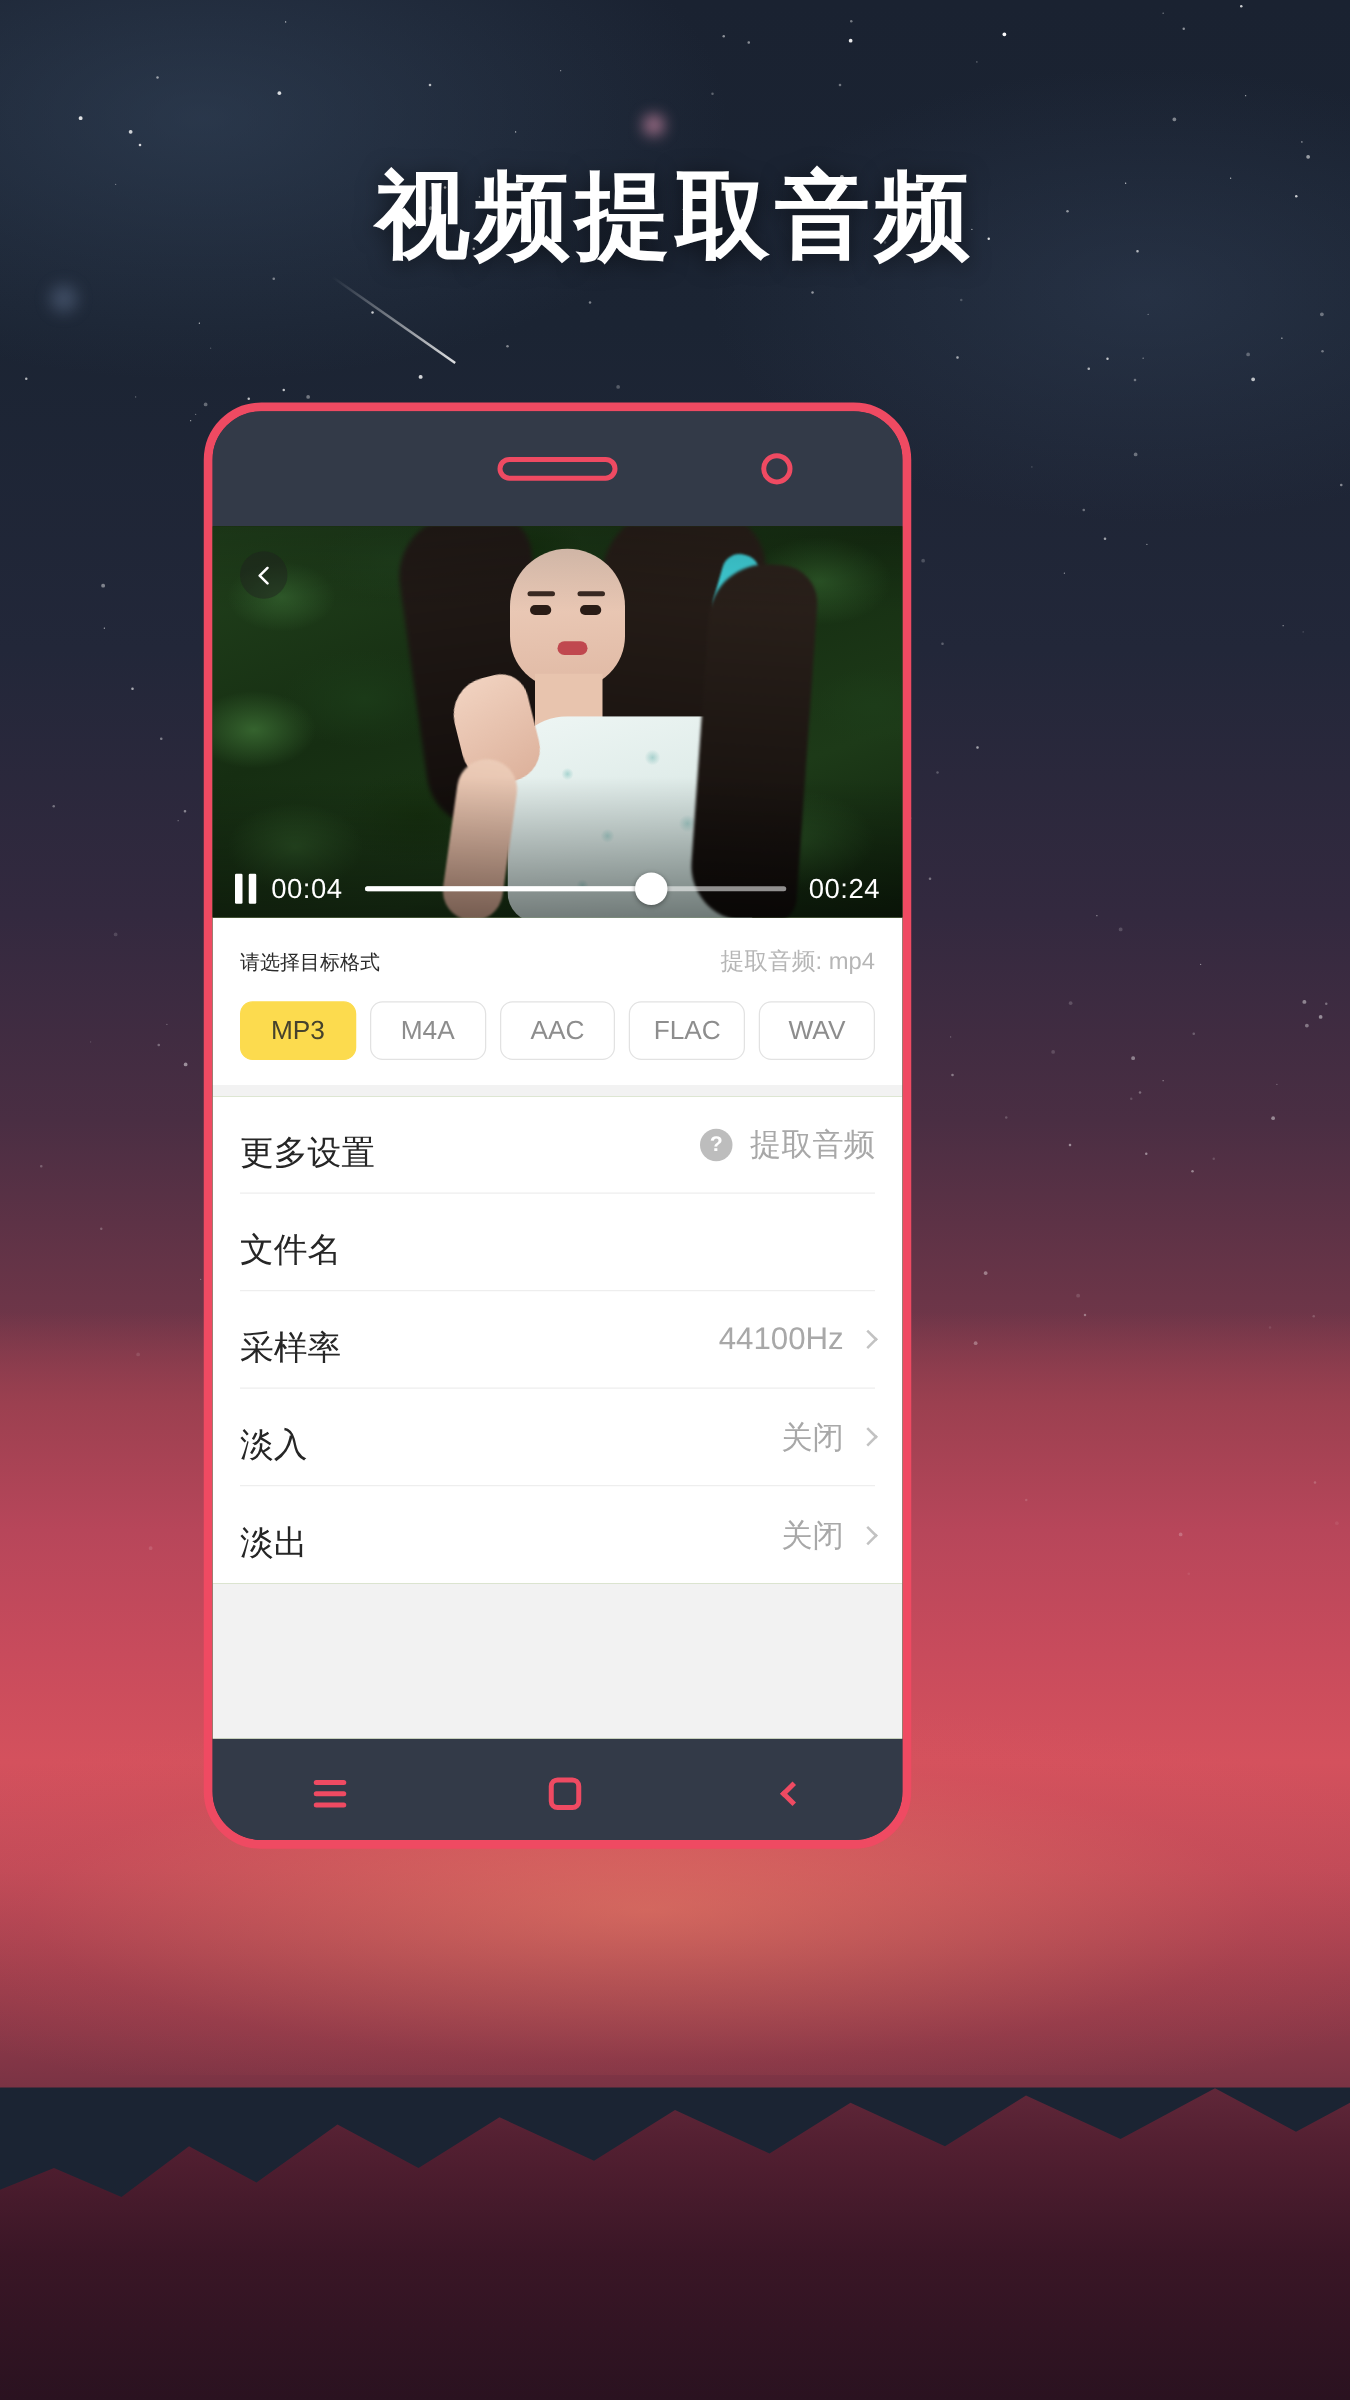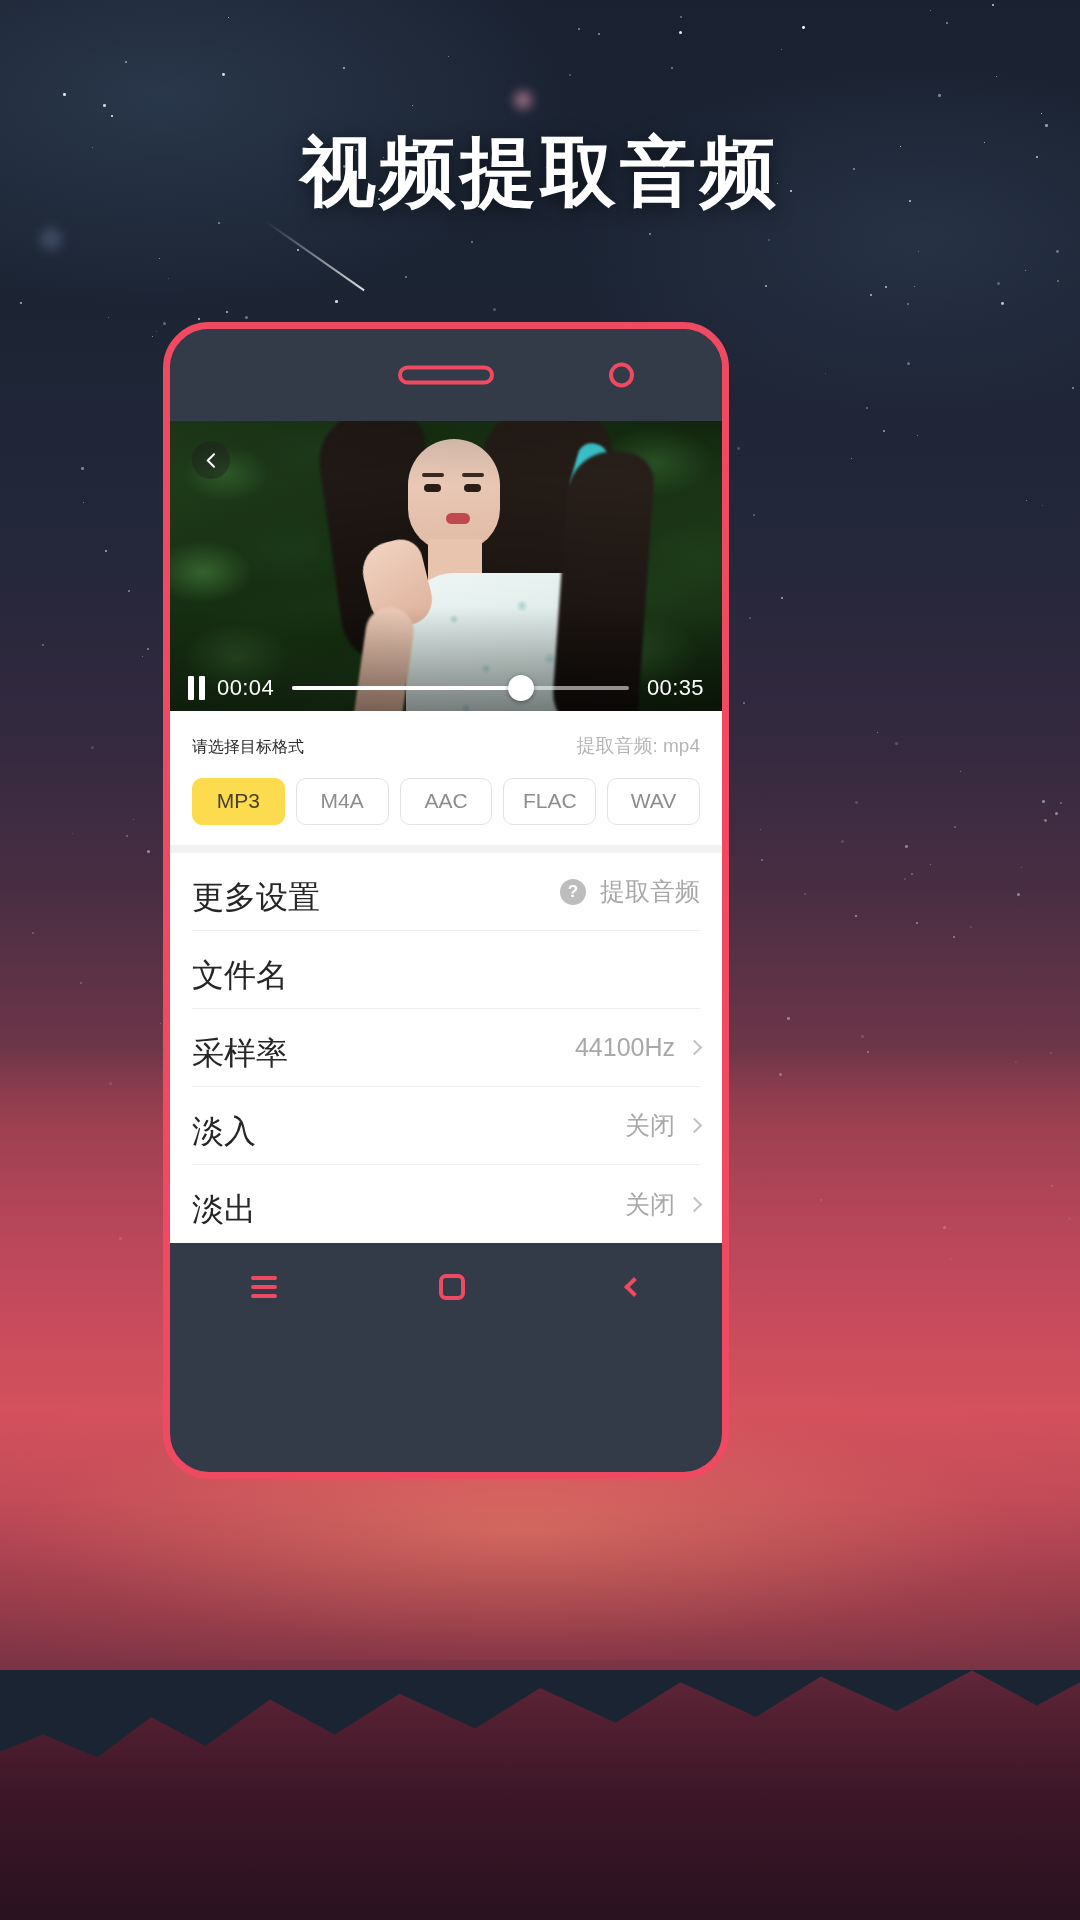"00:04" #screen { height: 822px -> 970px }
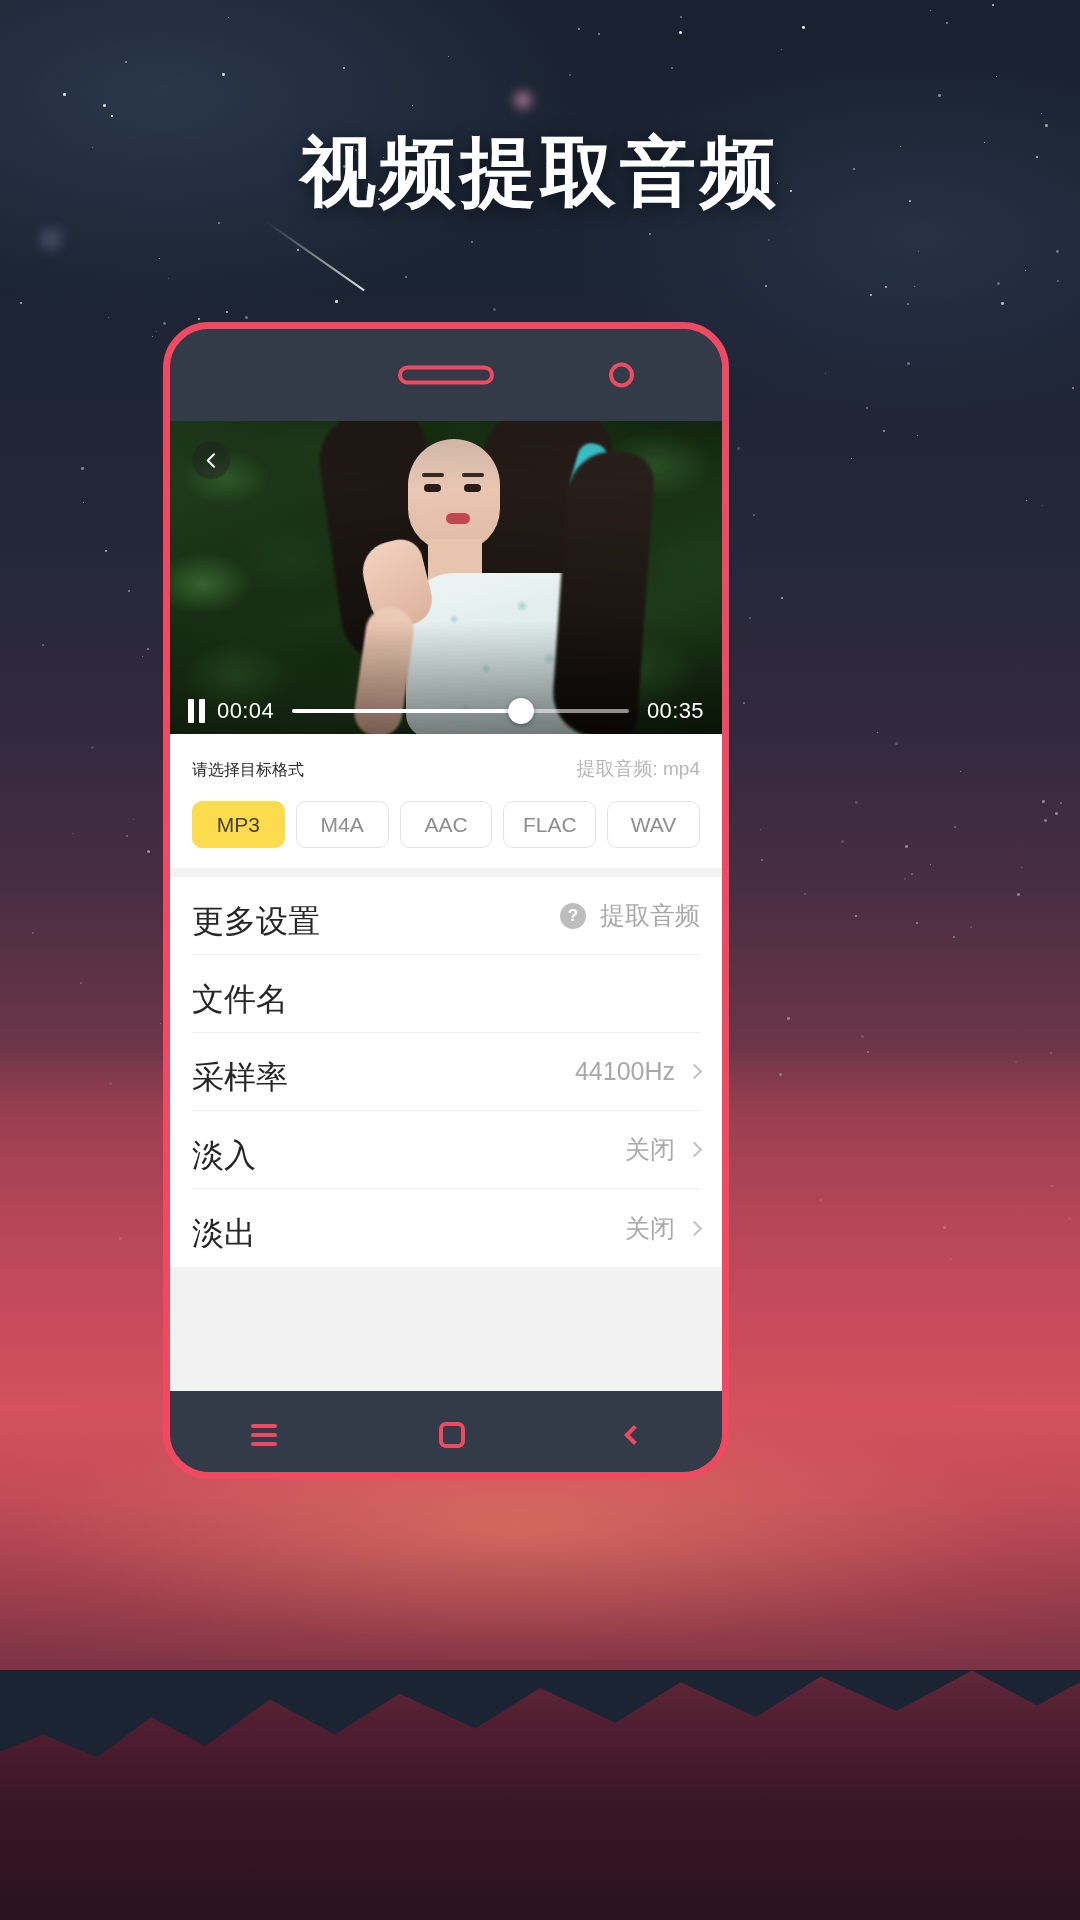"00:35" div.vtime { text: 00:35 -> 00:24 }
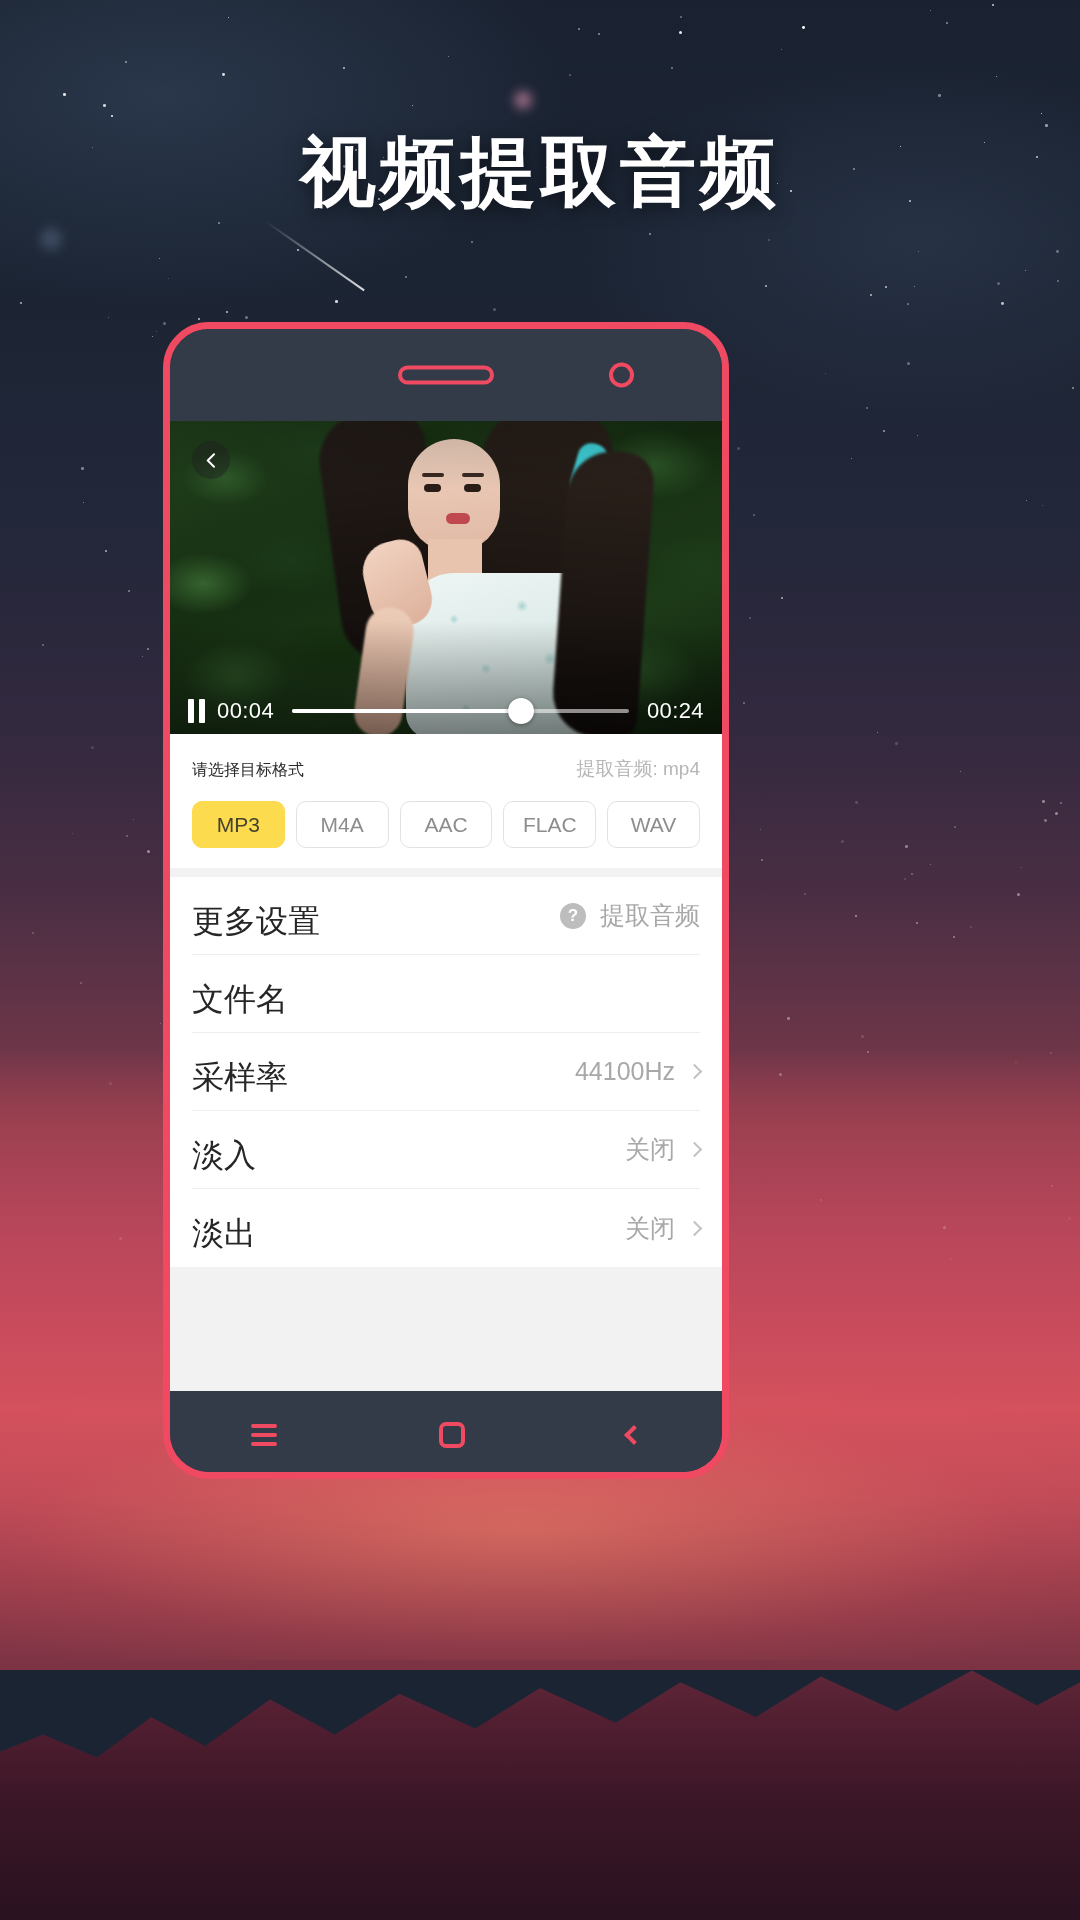"更多设置" .row-label { font-size: 32px -> 27px }
